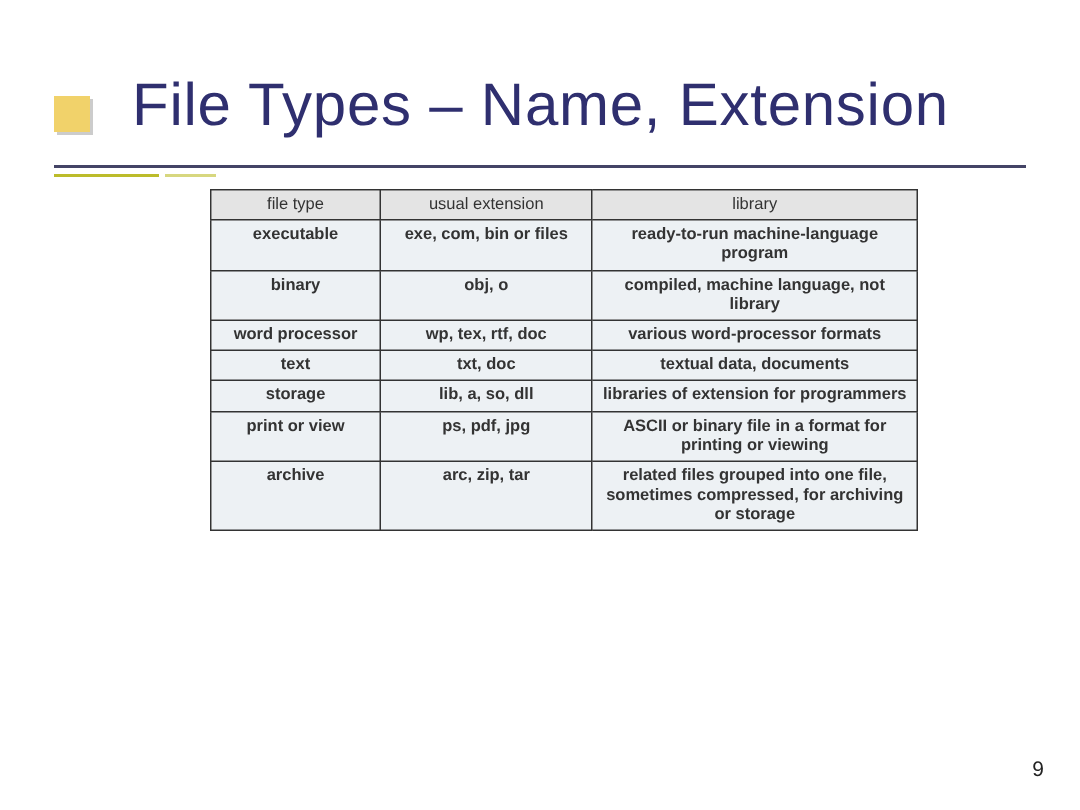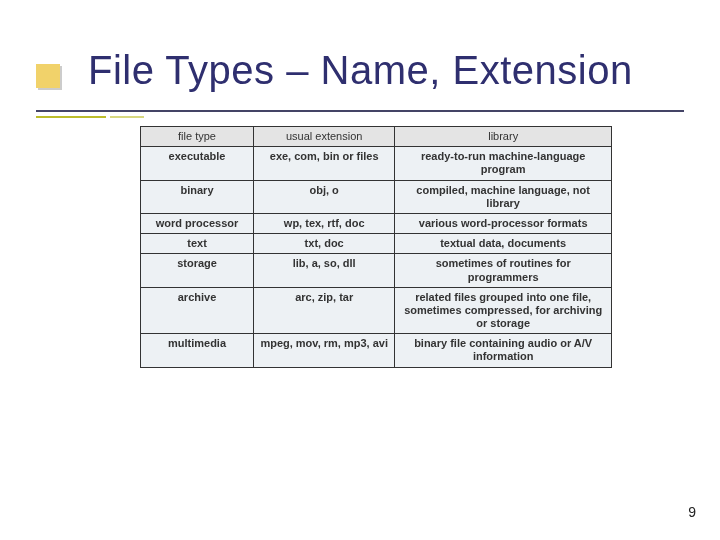"sometimes of routines for programmers" td { text: sometimes of routines -> libraries of extension }
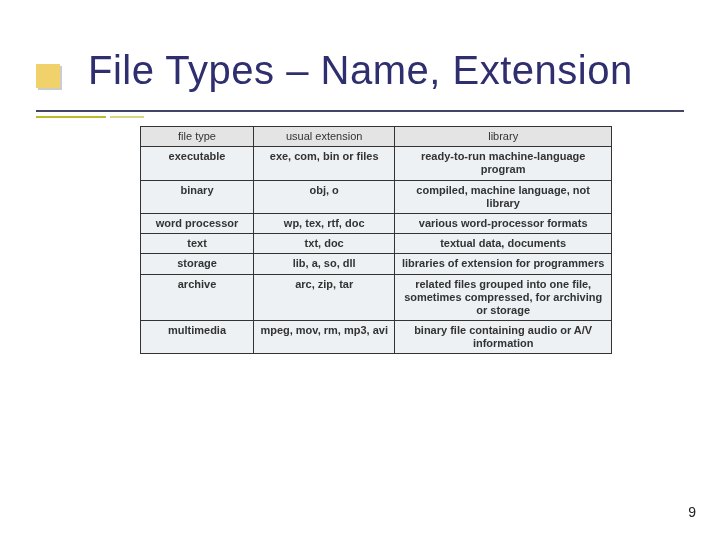"print or view" tr { html: none -> <tr> <td>print or view</td> <td>ps, pdf, jpg</td> <td>ASCII or binary file in a format for printing or viewing</td> </tr> }
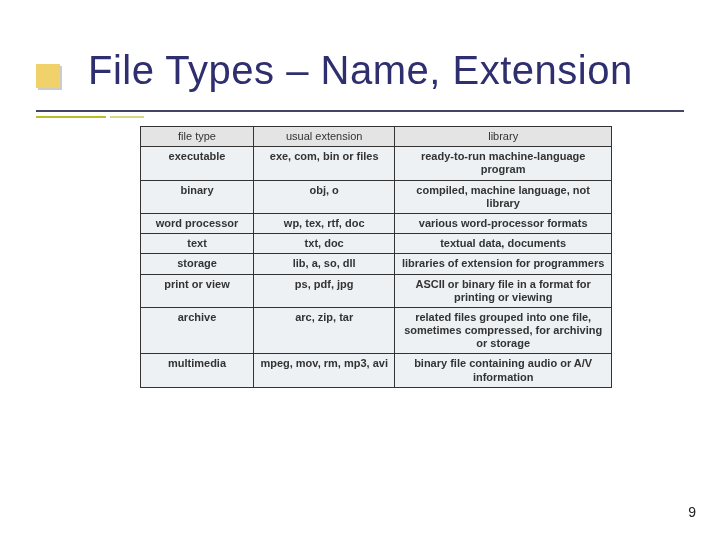"multimedia" tr { html: <tr> <td>multimedia</td> <td>mpeg, mov, rm, mp3, avi</td> <td>binary file containing audio or A/V information</td> </tr> -> none }
